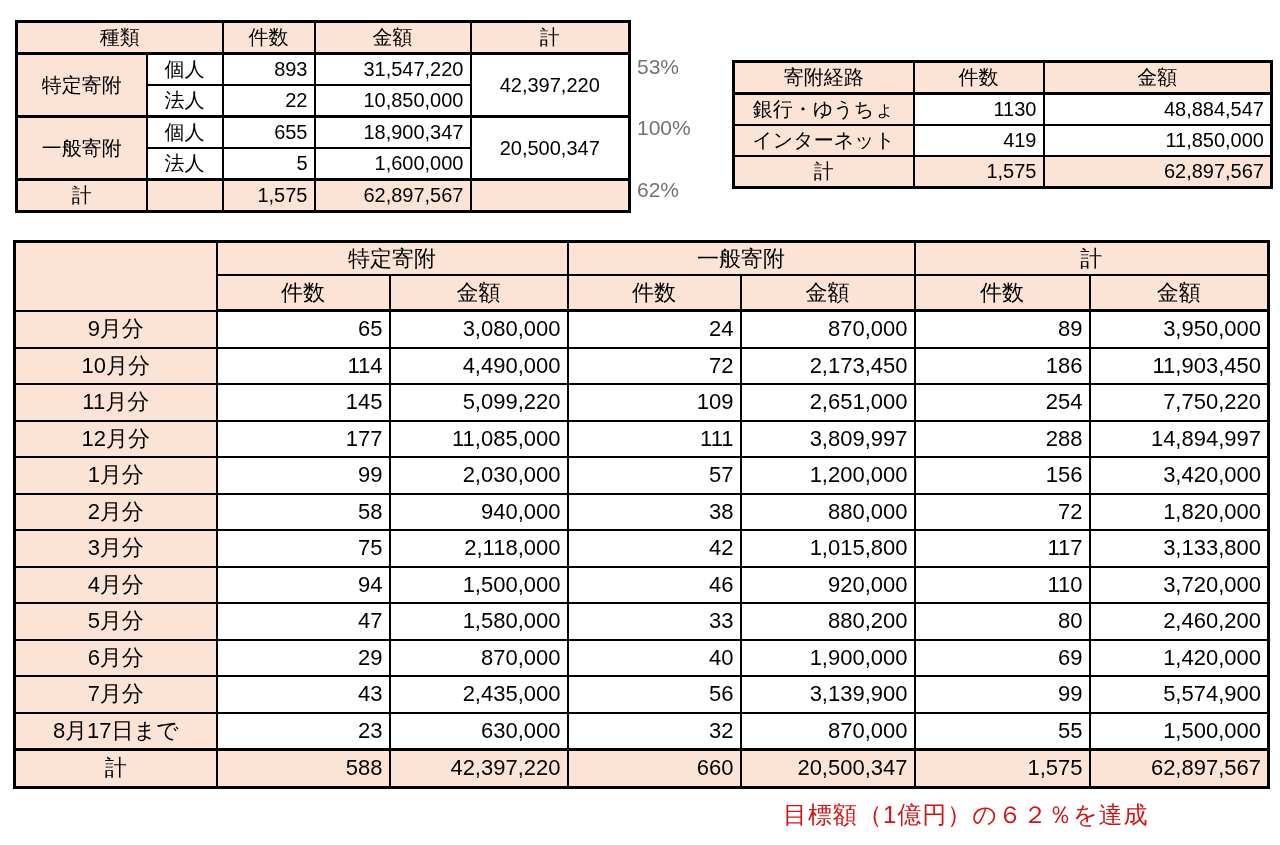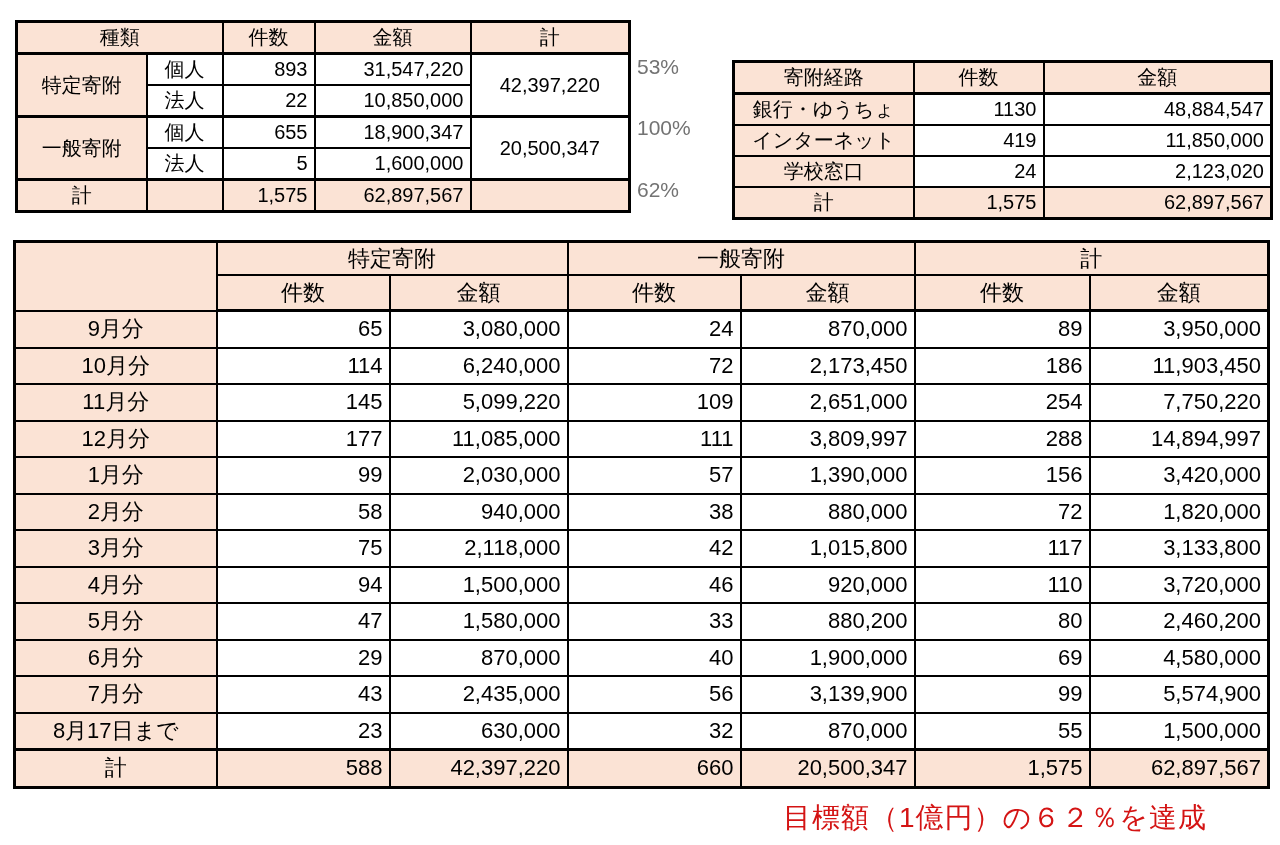"学校窓口" tr { html: <tr> <td>学校窓口</td> <td>24</td> <td>2,123,020</td> </tr> -> none }
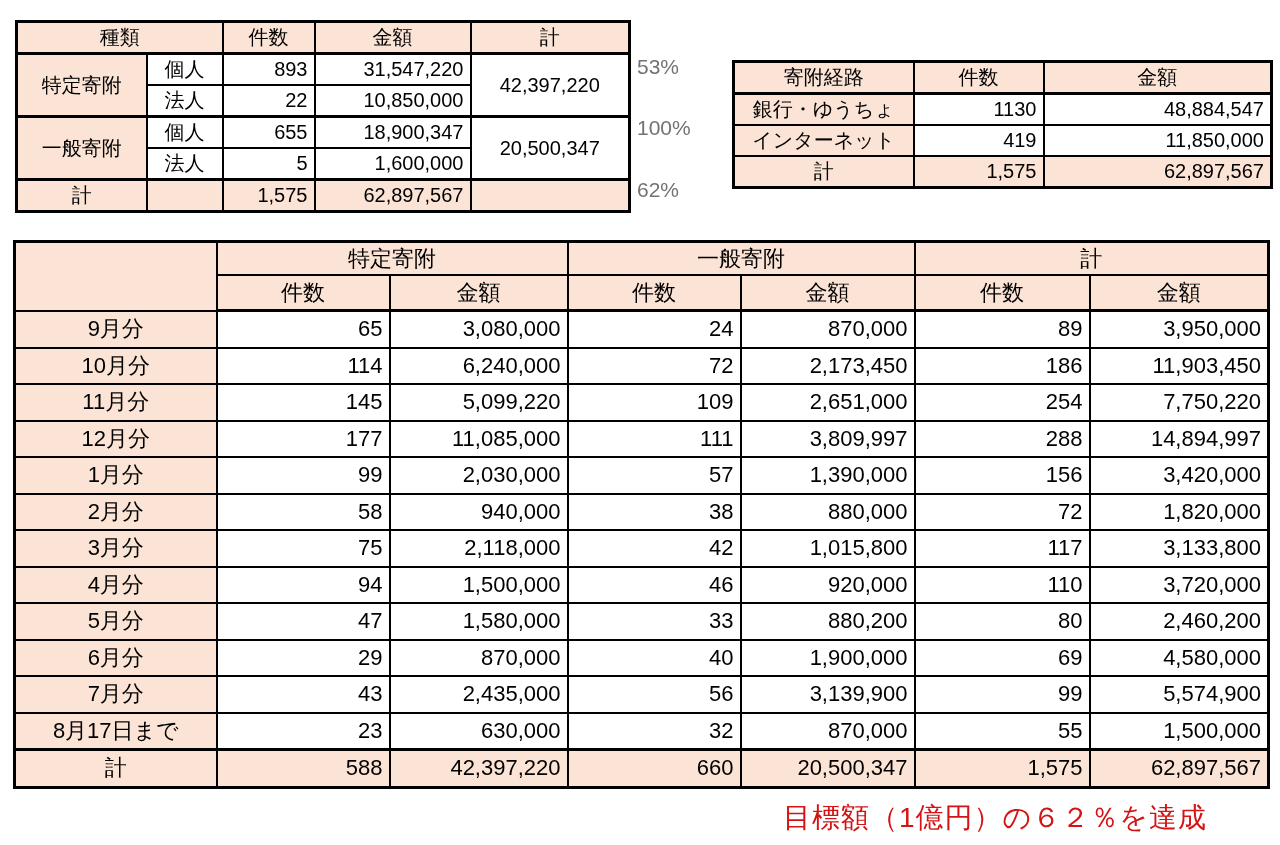"6,240,000" td.num { text: 6,240,000 -> 4,490,000 }
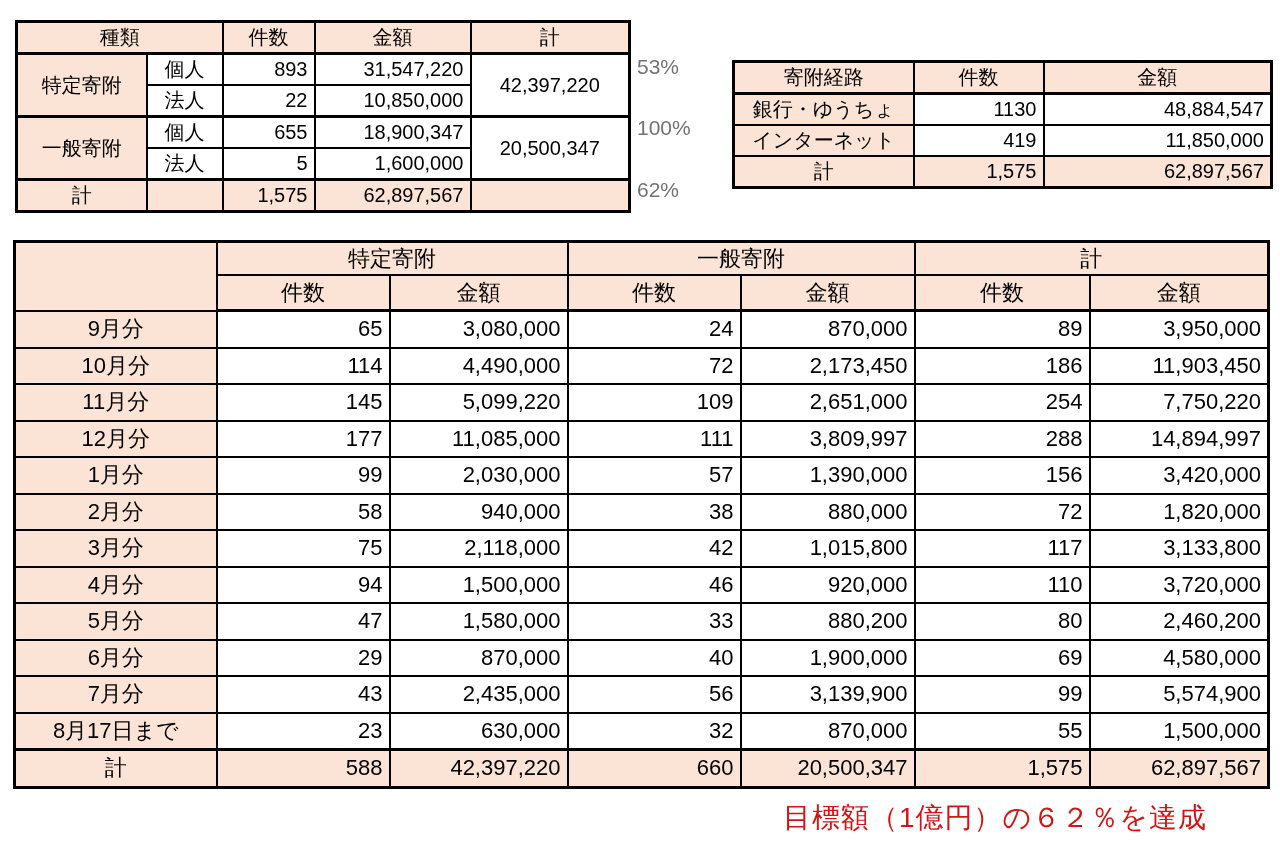"1,390,000" td.num { text: 1,390,000 -> 1,200,000 }
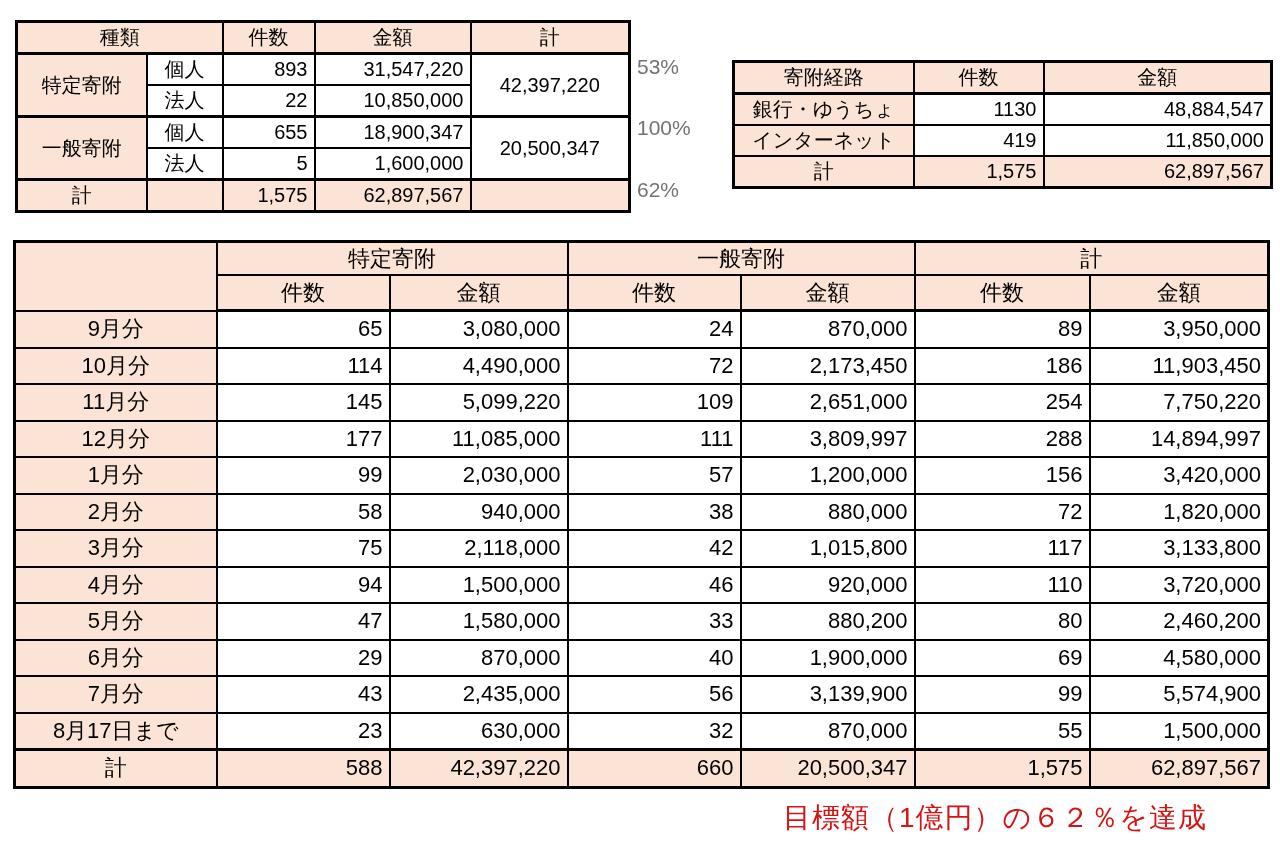"4,580,000" td.num { text: 4,580,000 -> 1,420,000 }
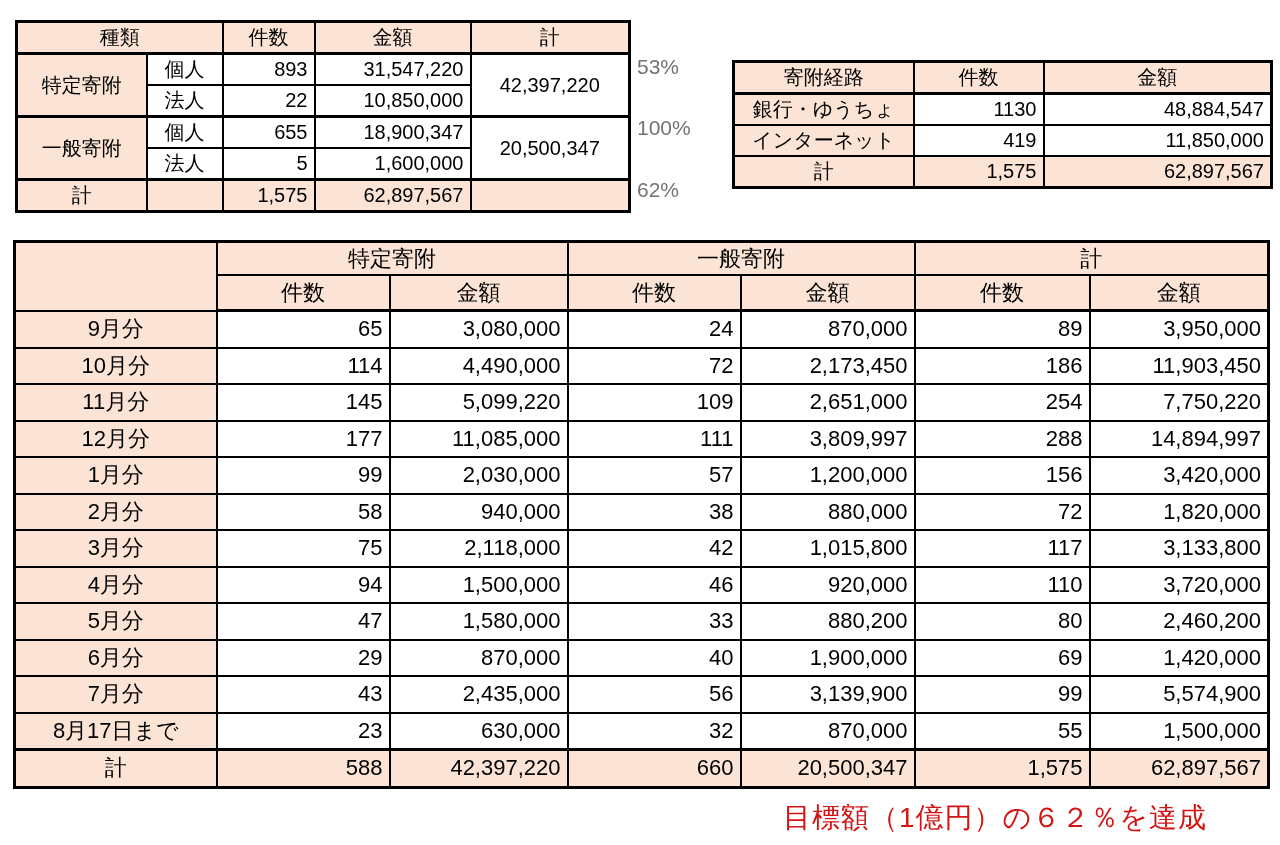"目標額（1億円）の６２％を達成" .note { font-size: 28px -> 24px }
